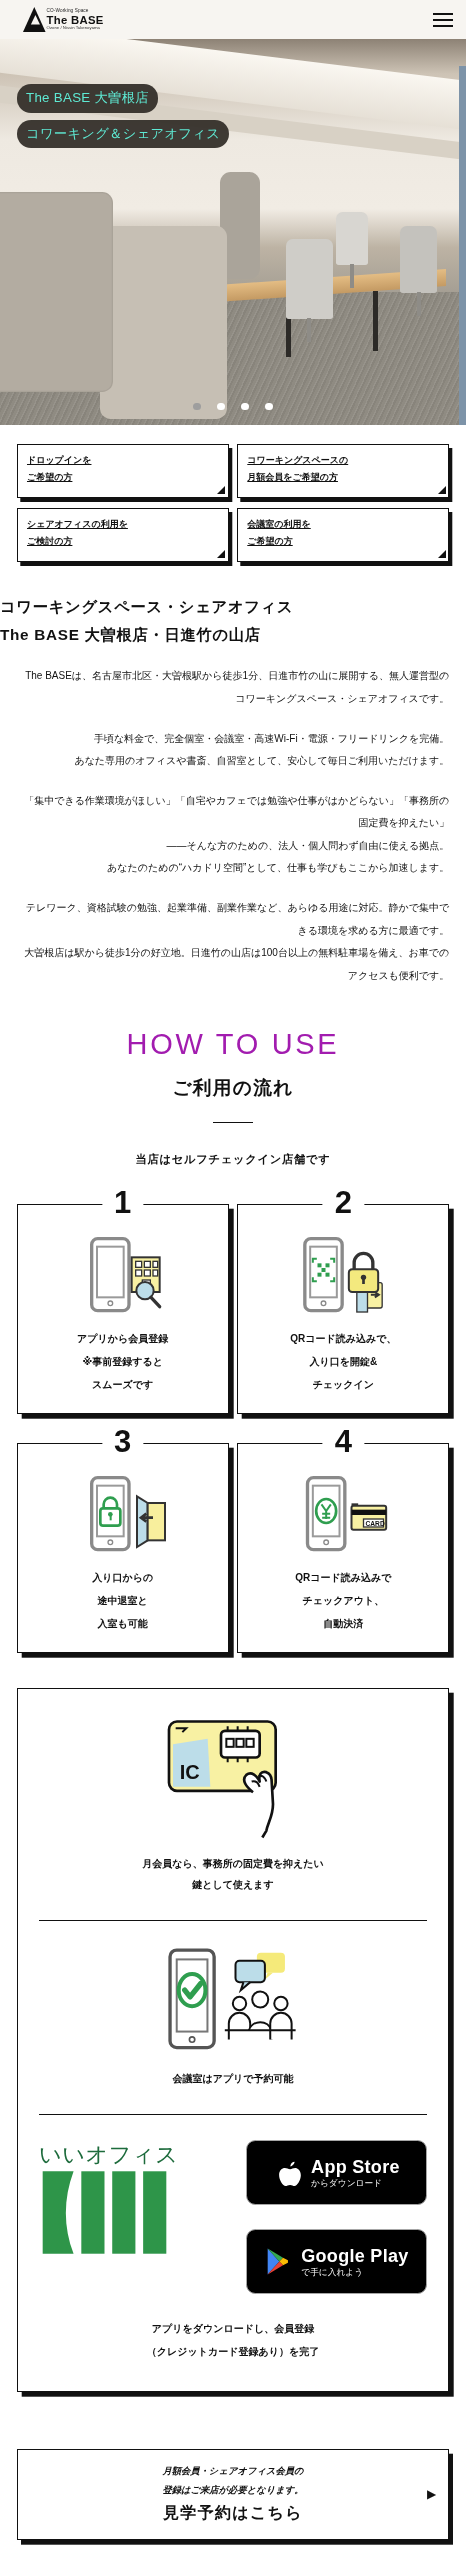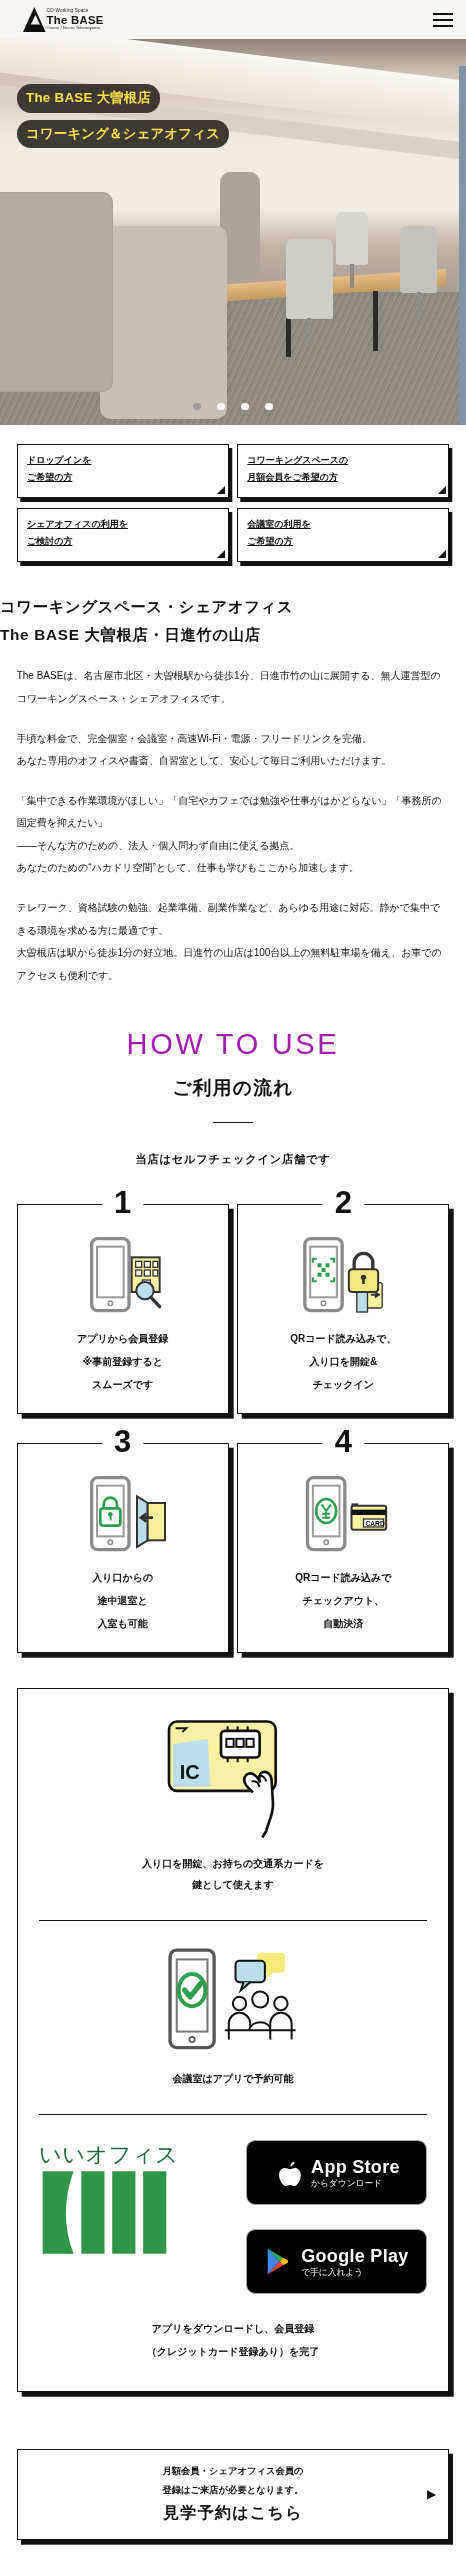"The BASE 大曽根店" .hero-badge { color: #fde047 -> #5eead4; font-weight: bold -> normal }
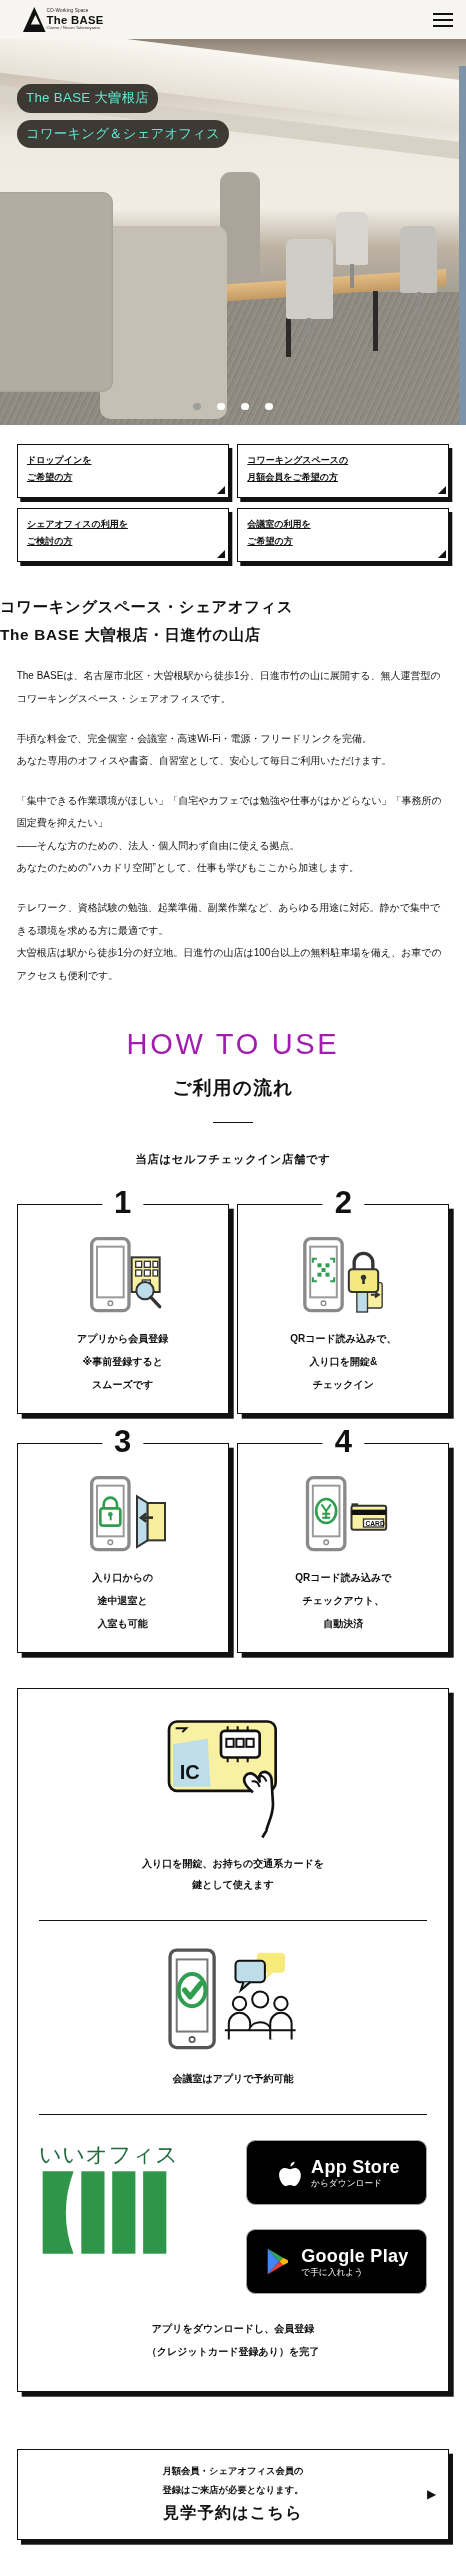"The" .intro .block { text-align: none -> right }
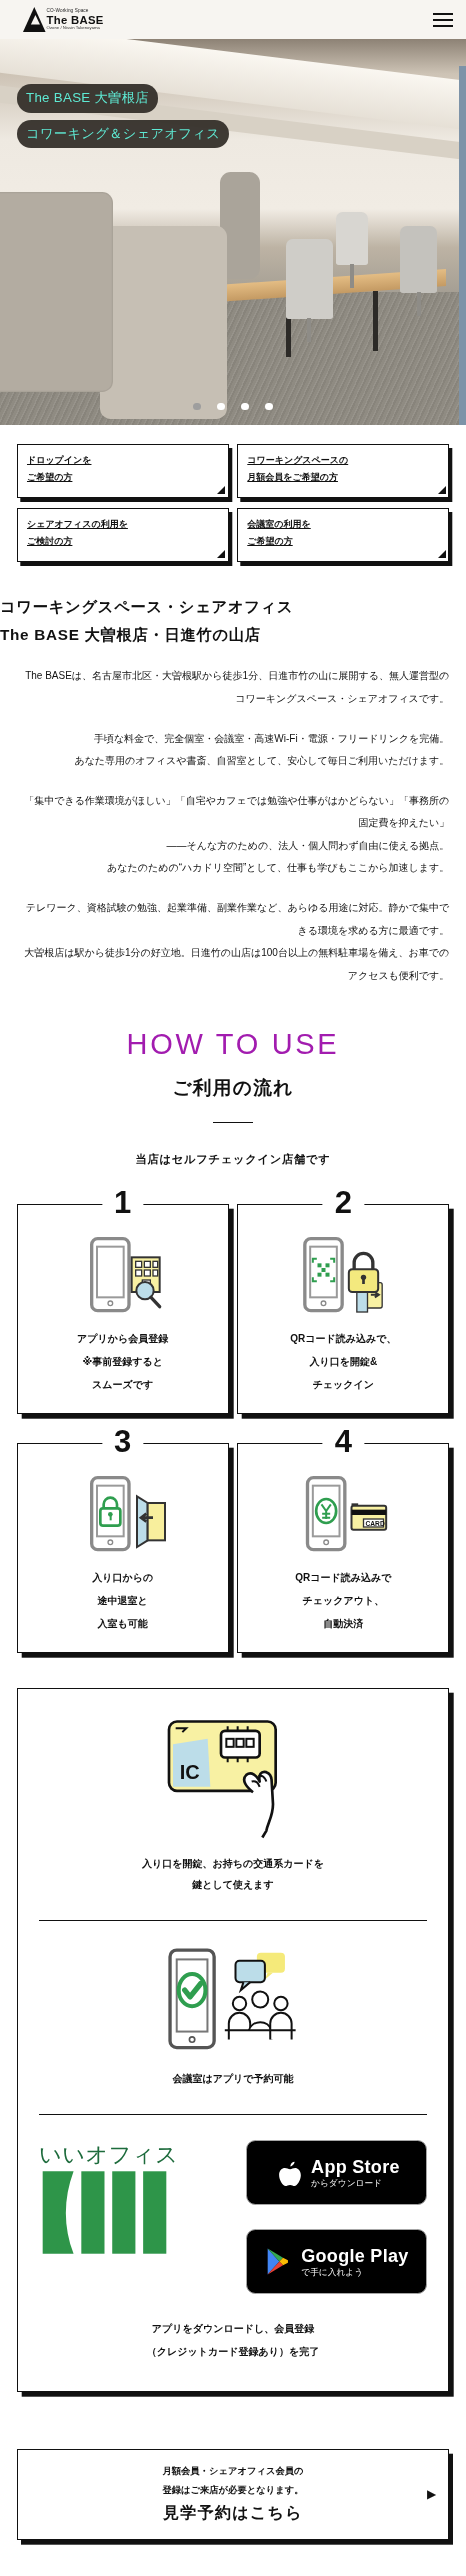"入り口を開錠、お持ちの交通系カードを" div { text: 入り口を開錠、お持ちの交通系カードを -> 月会員なら、事務所の固定費を抑えたい }
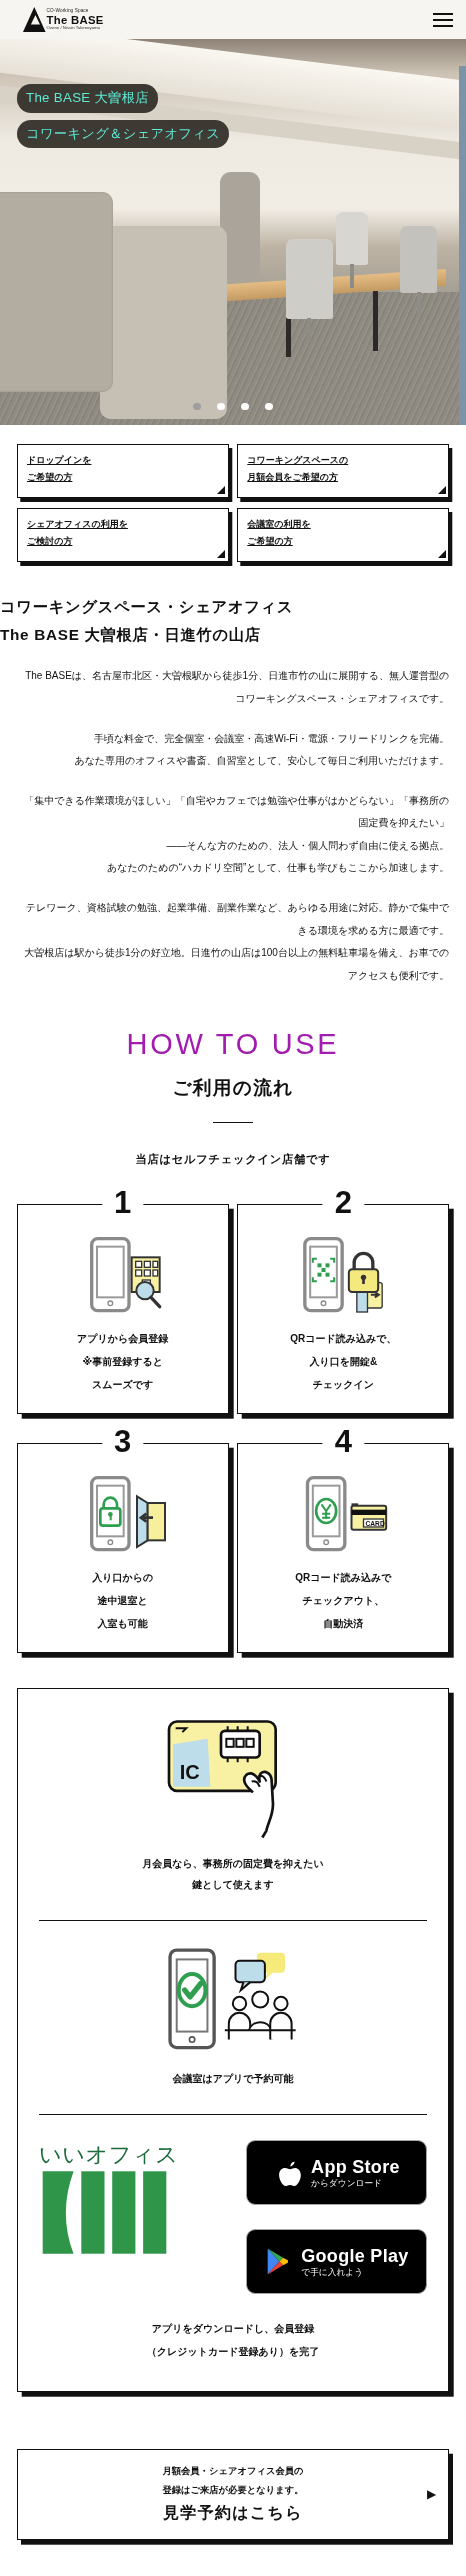"月額会員・シェアオフィス会員の" .cta .sm { font-style: none -> italic }
